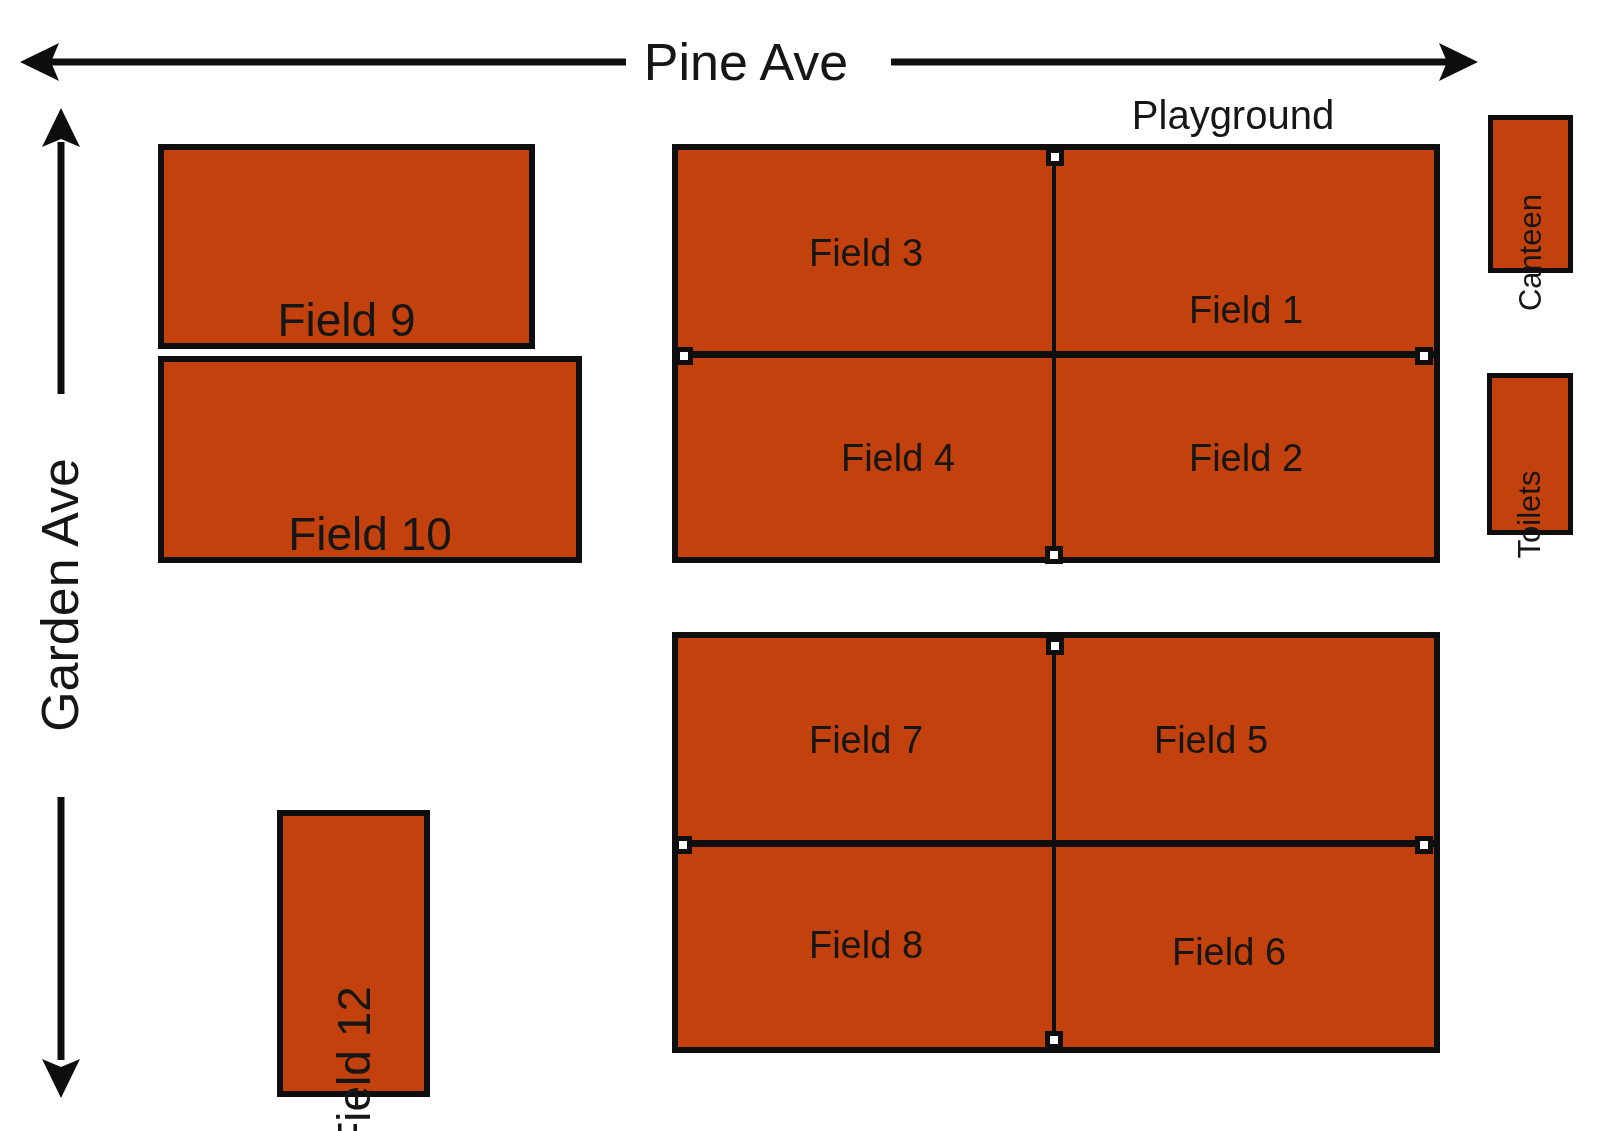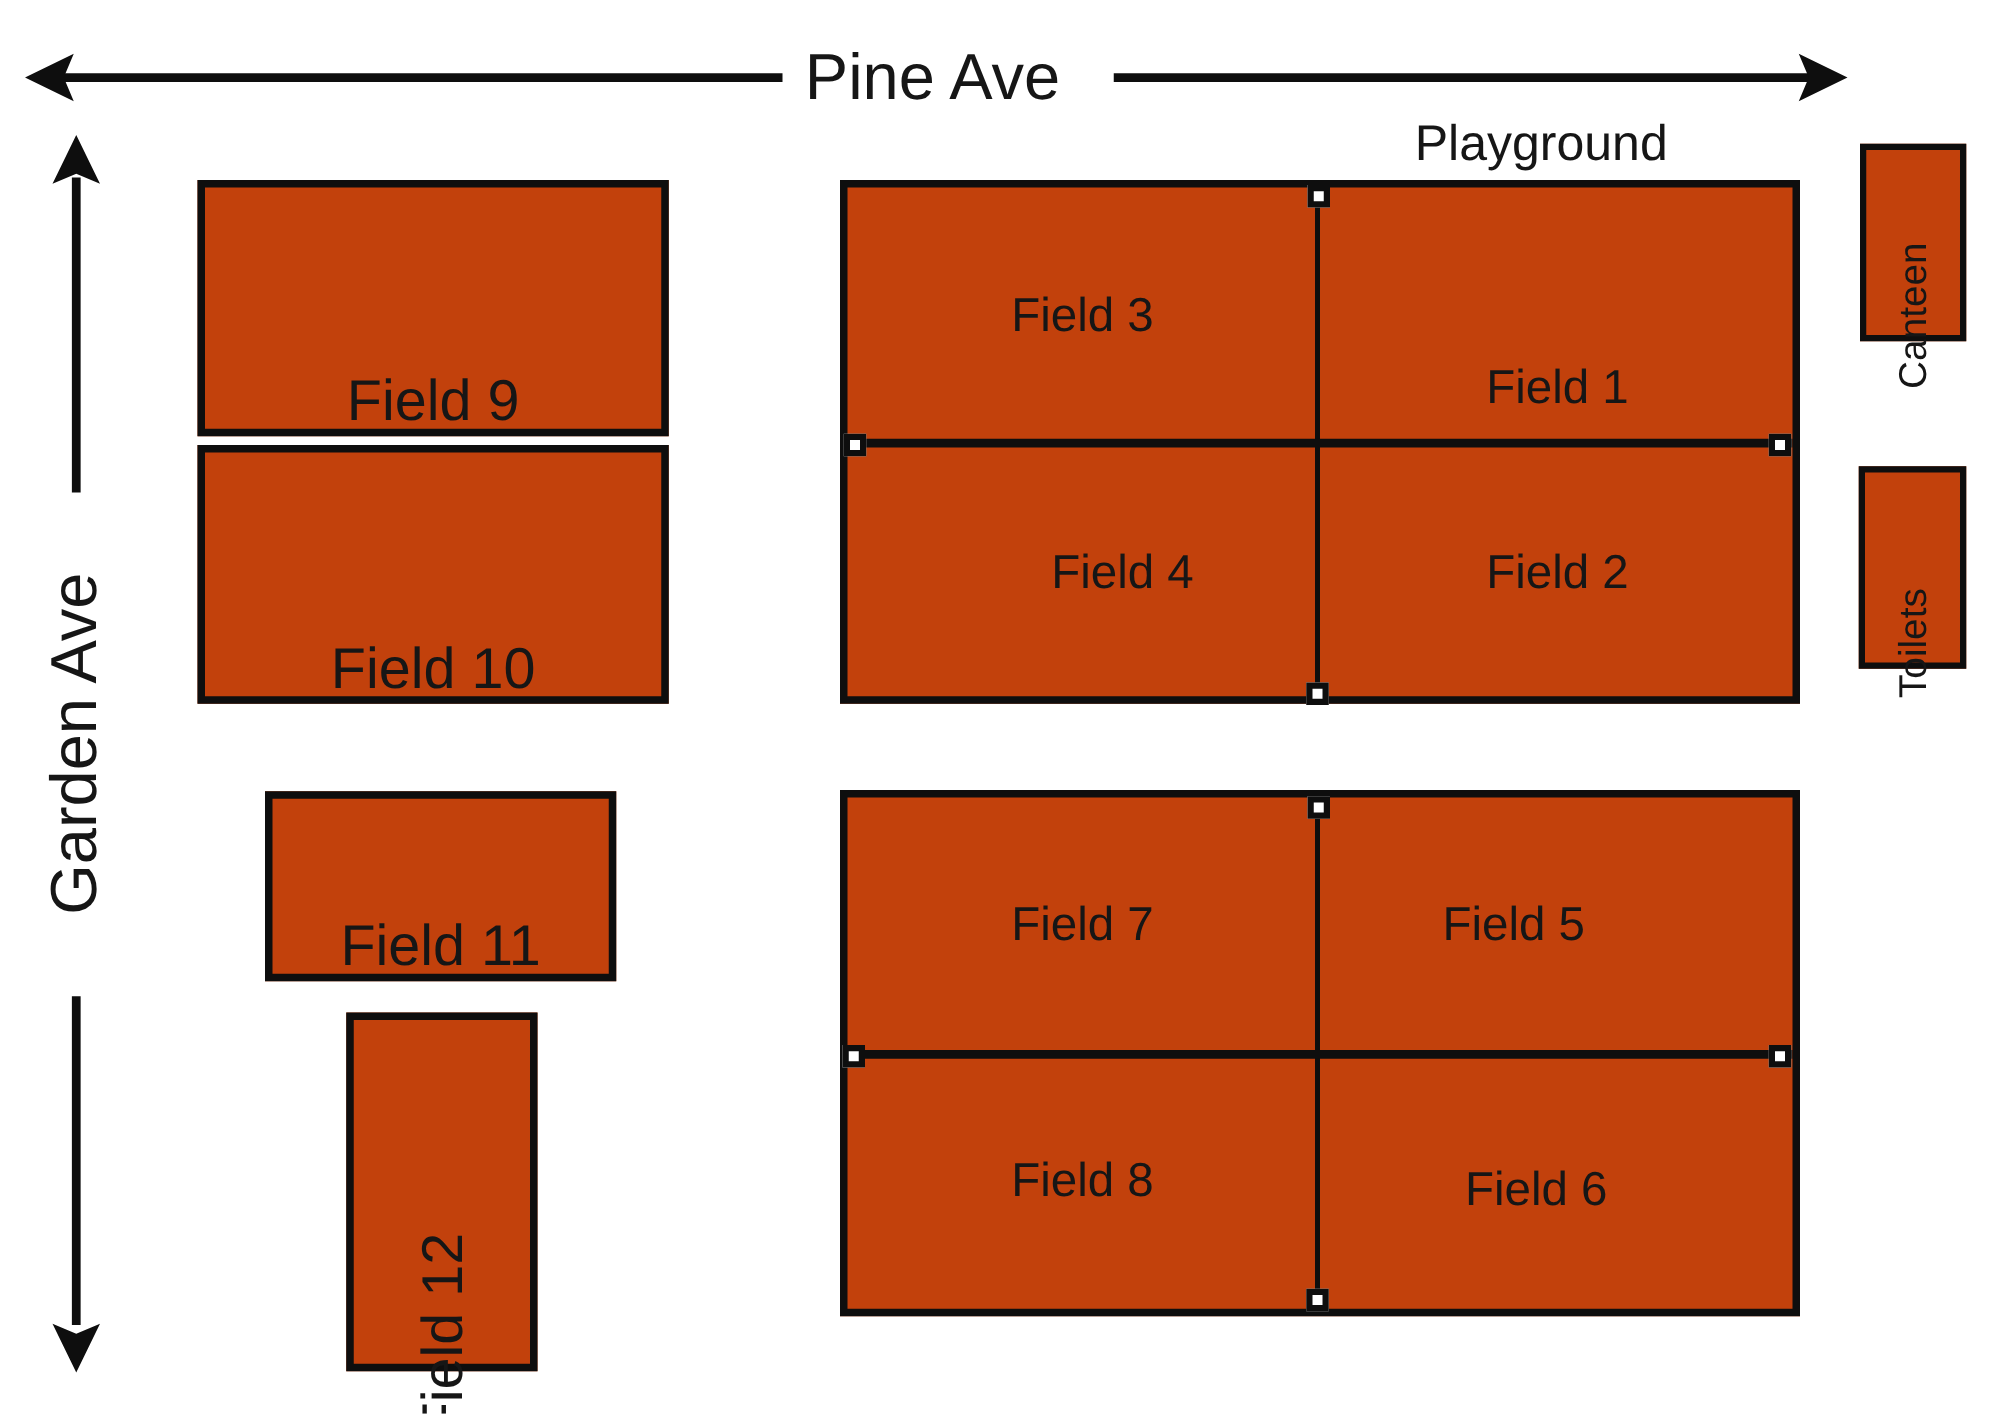"Field 10" div.box { width: 377px -> 424px }
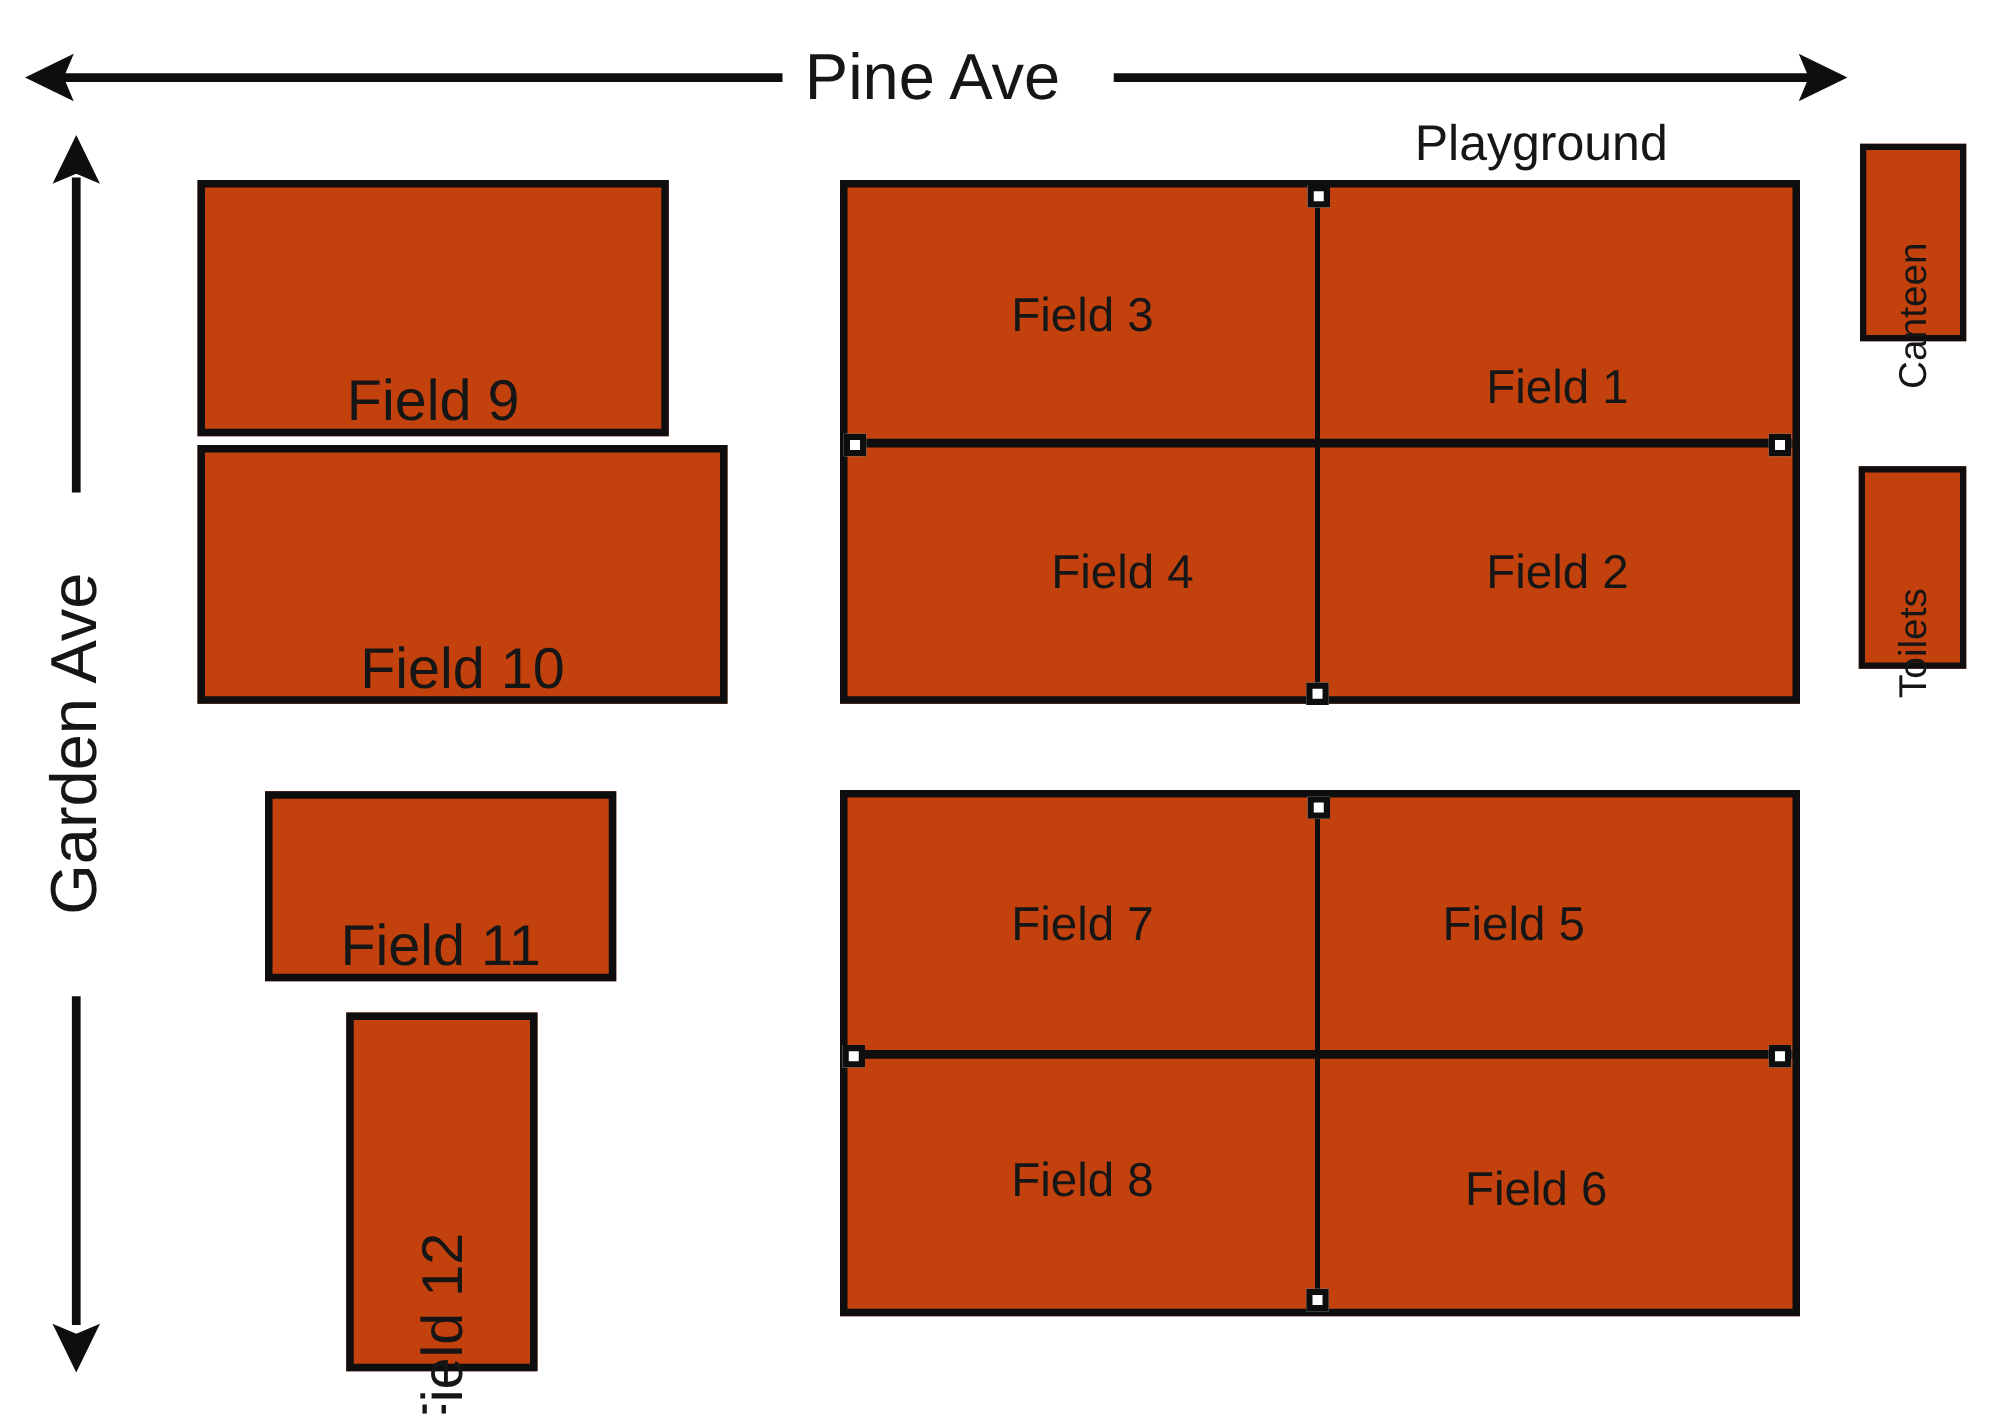"Field 11" div.box { html: <div> <span>Field 11</span> </div> -> none }
